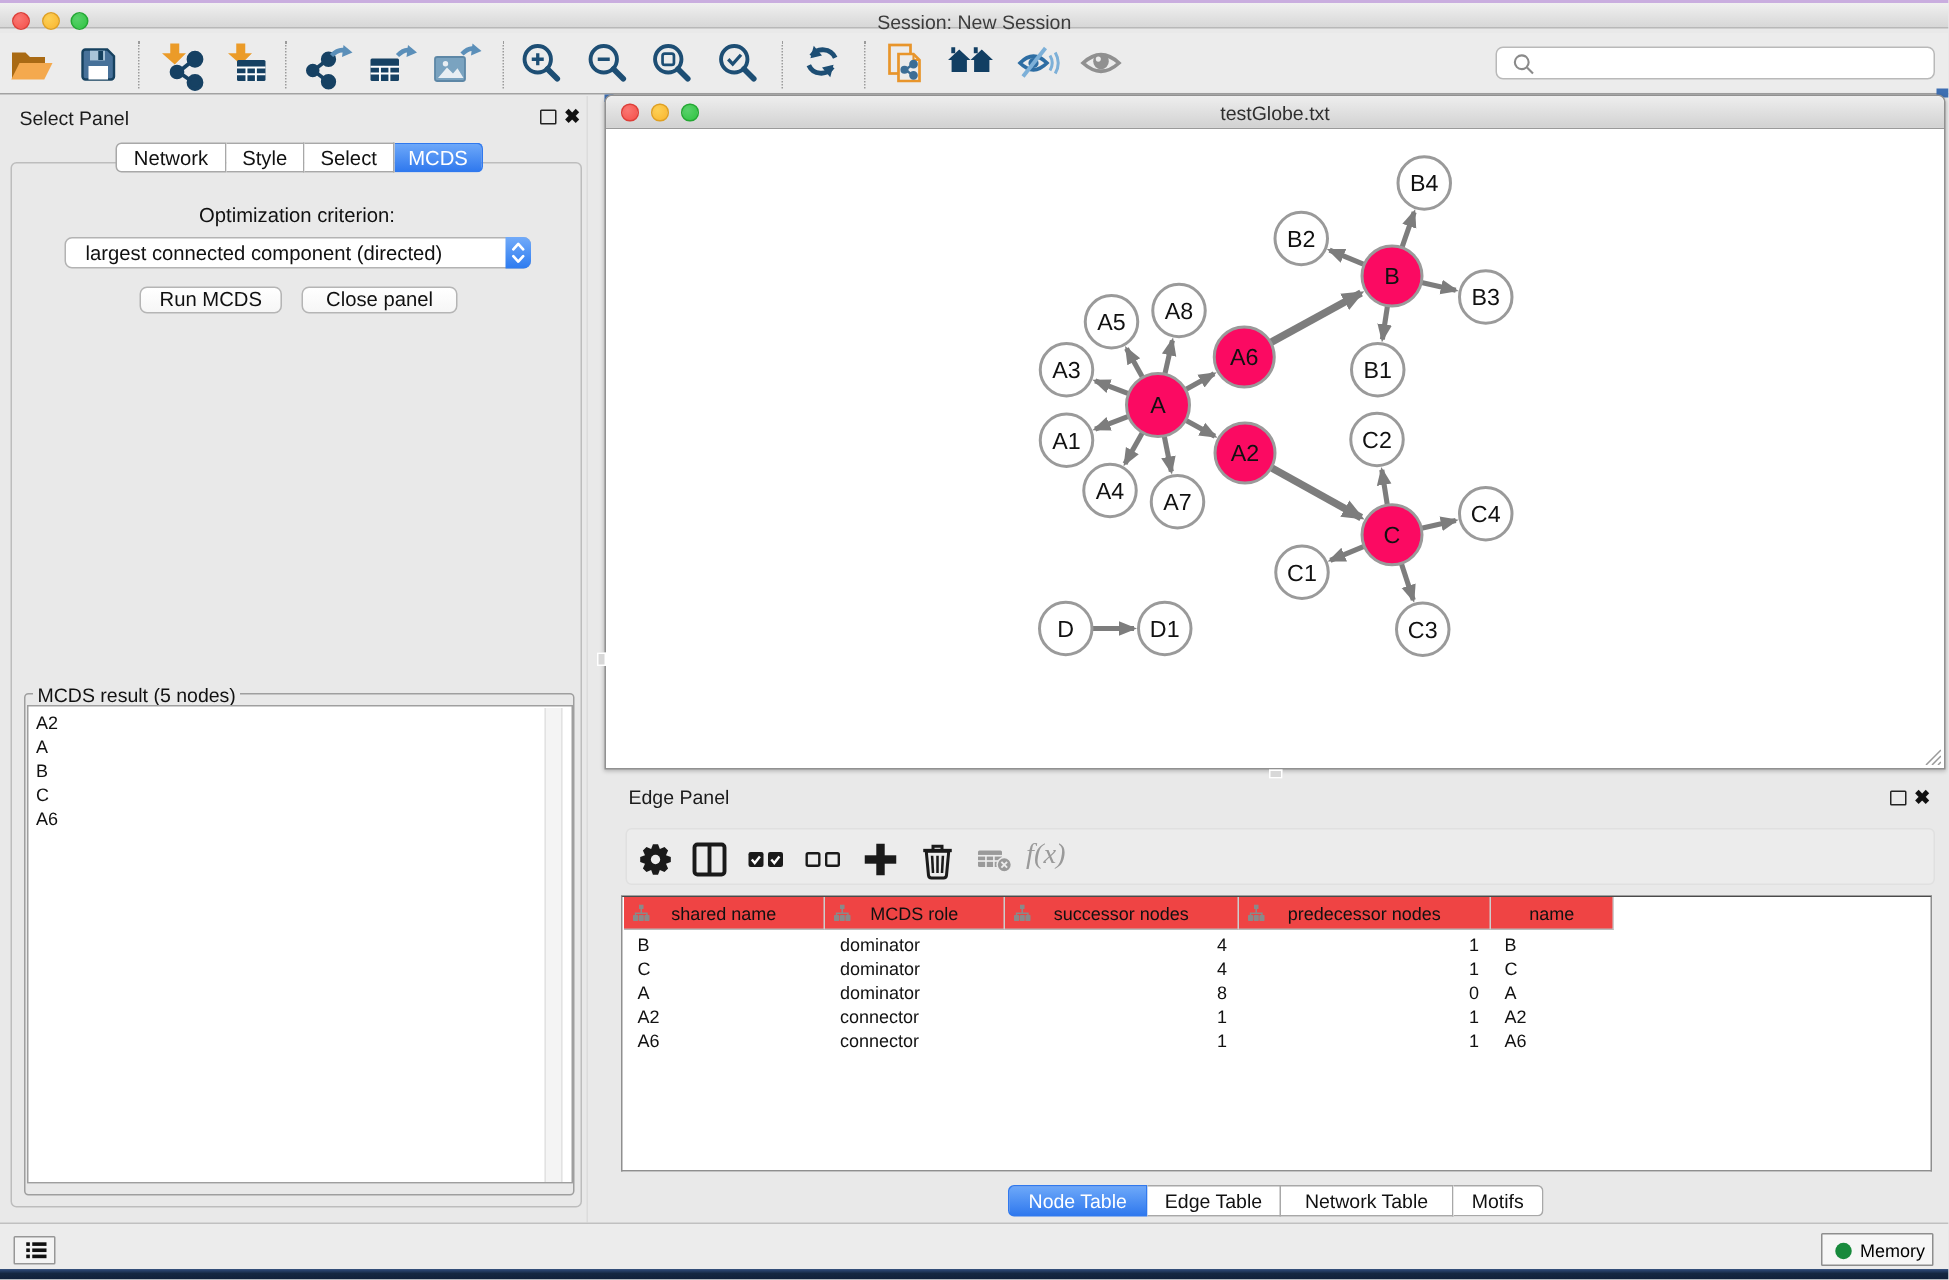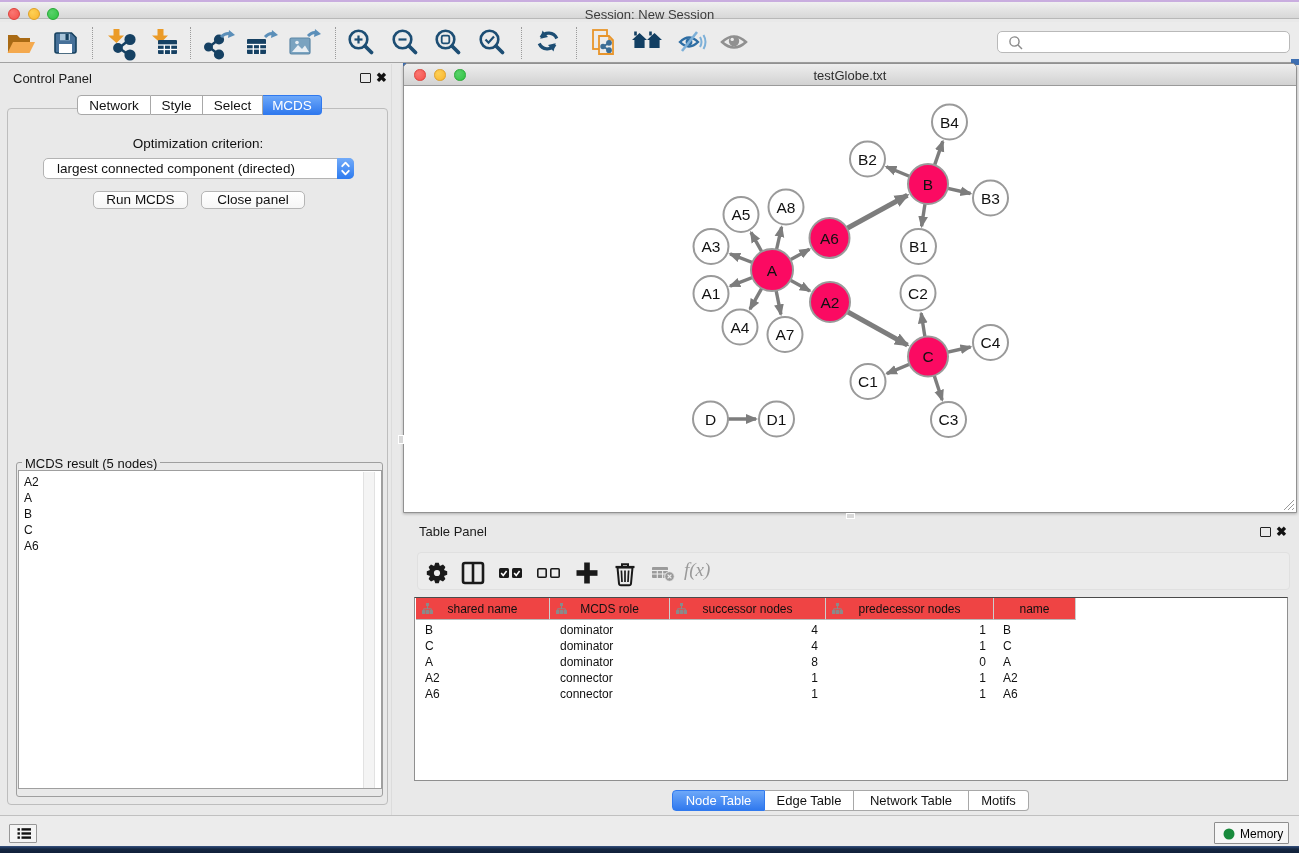"Control Panel" div.abs { text: Control -> Select }
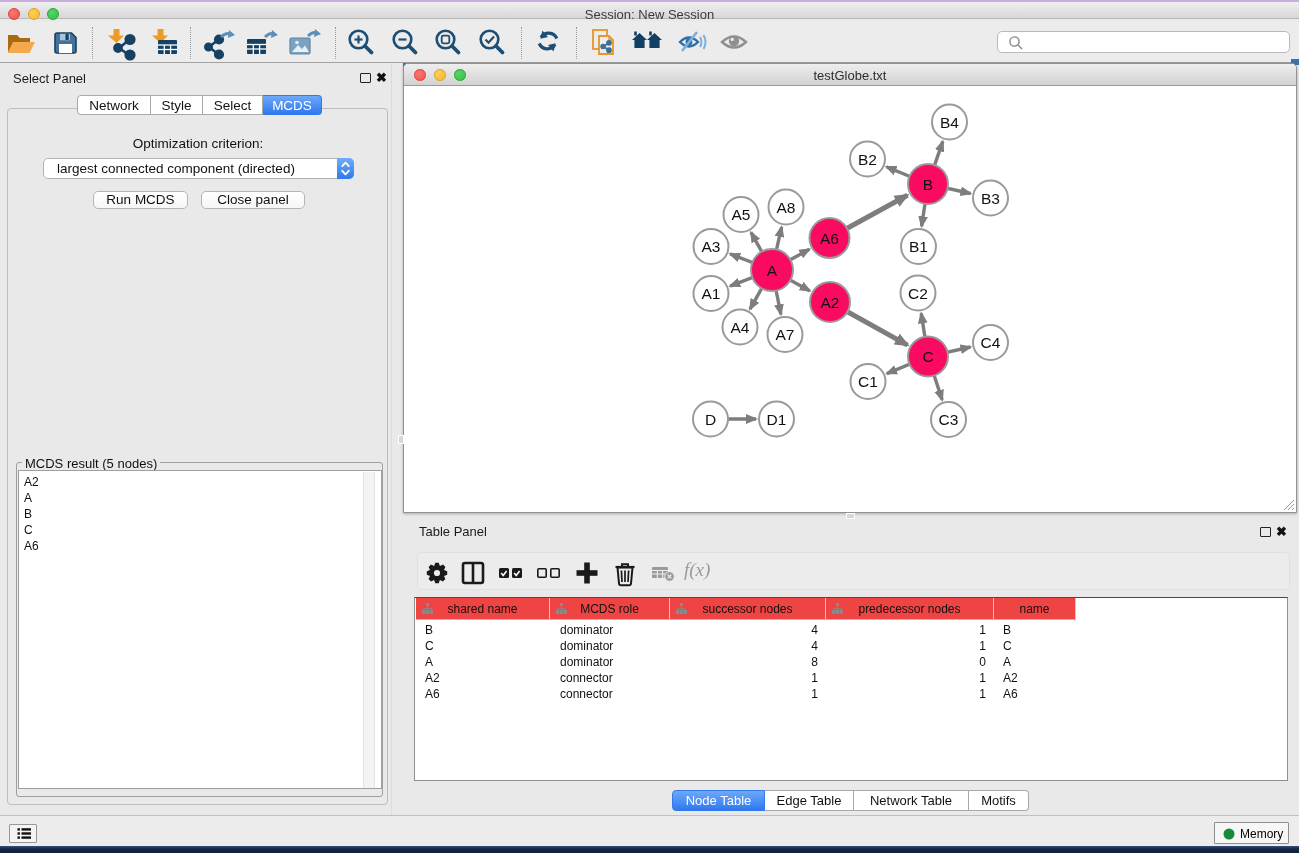"Table Panel" div.abs { text: Table -> Edge }
